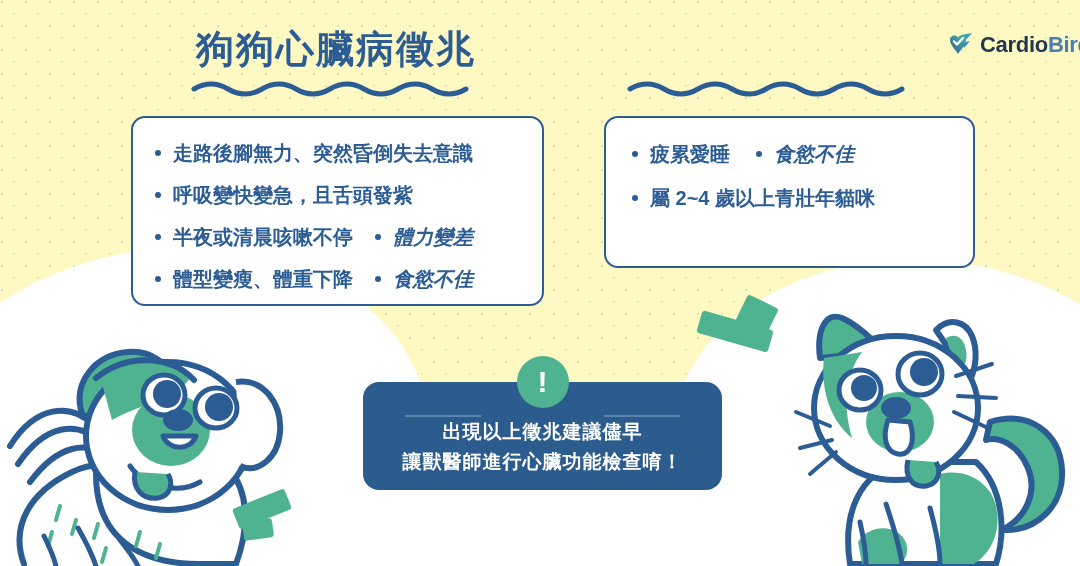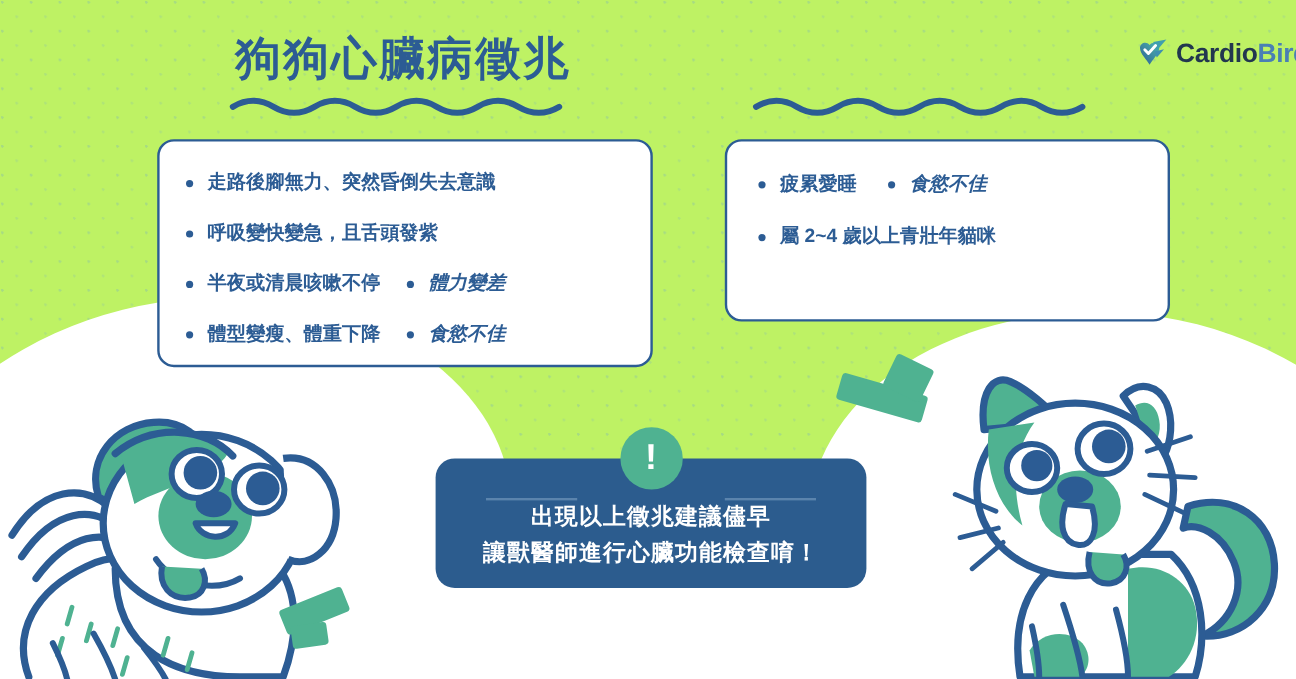"狗狗心臟病徵兆" #stage { background: #bef264 -> #fef9c3 }
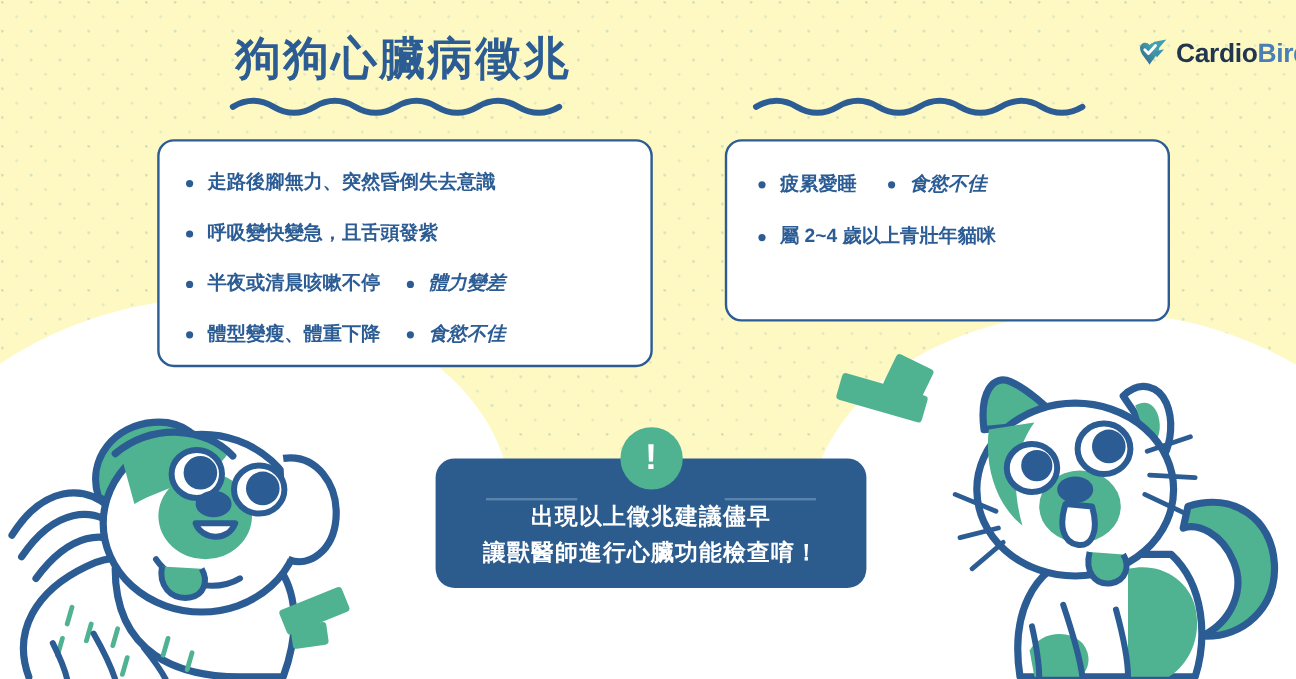"走路後腳無力、突然昏倒失去意識" .row { font-size: 16px -> 20px }
